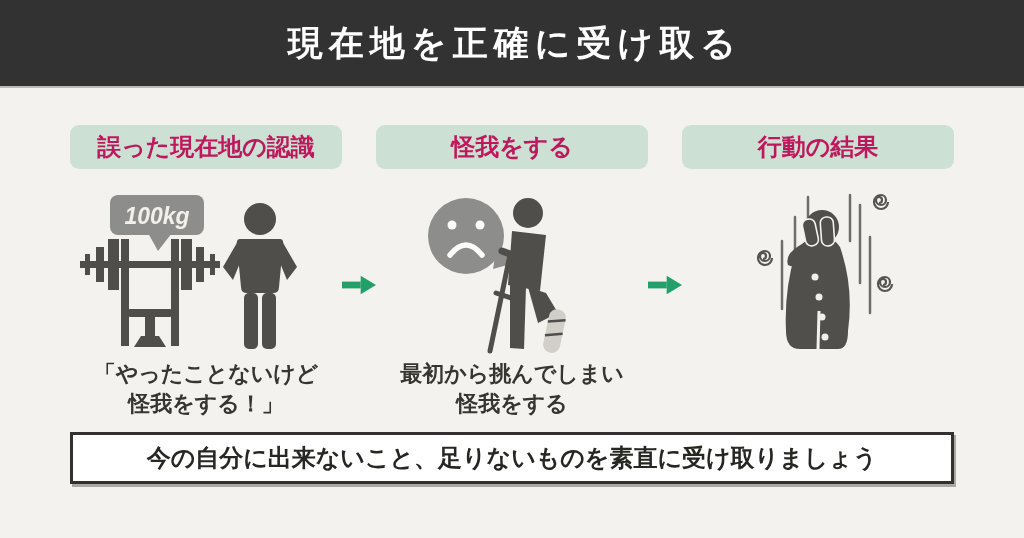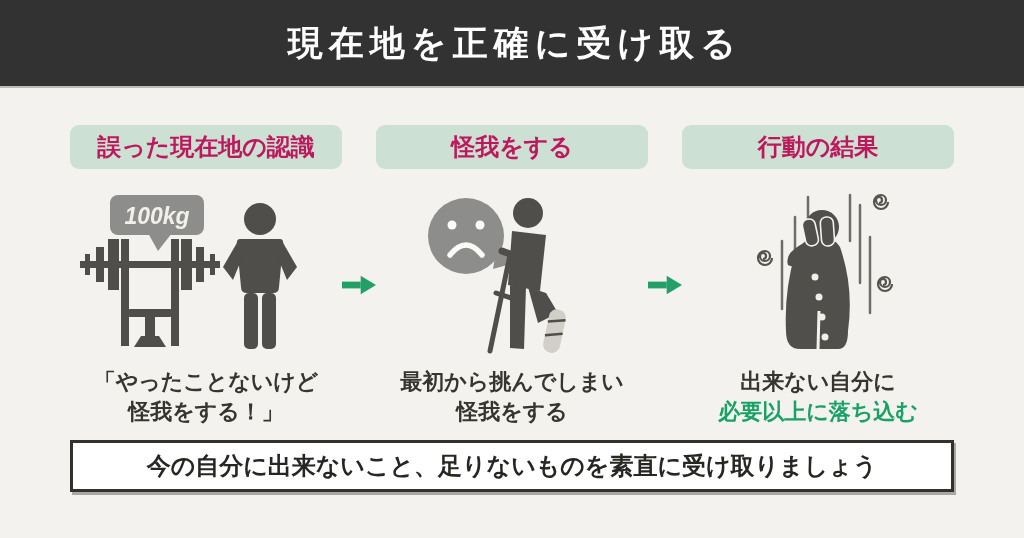"「やったことないけど" .caption { margin-top: 8px -> 0 }
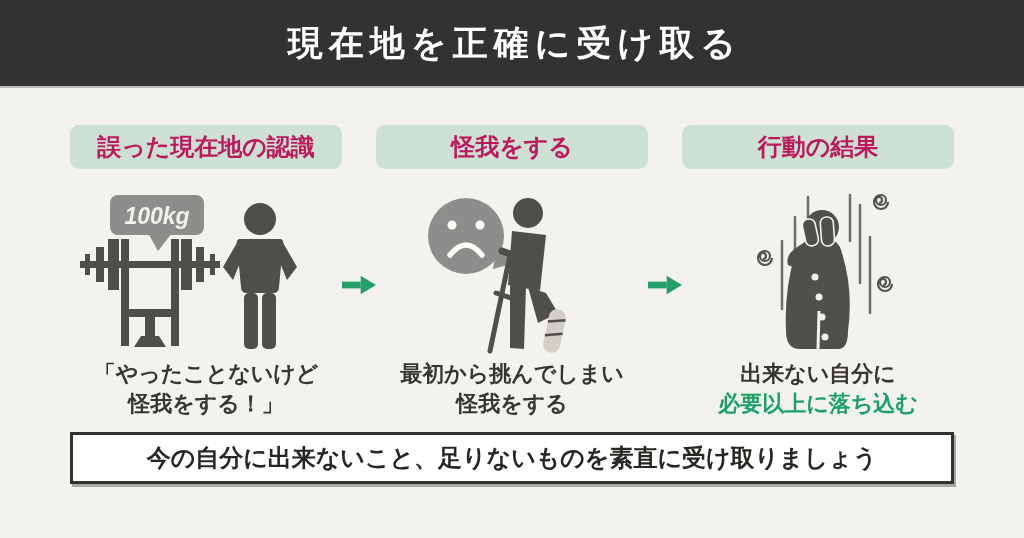"出来ない自分に" div.caption { html: <div> <span>出来ない自分に</span> <span>必要以上に落ち込む</span> </div> -> none }
